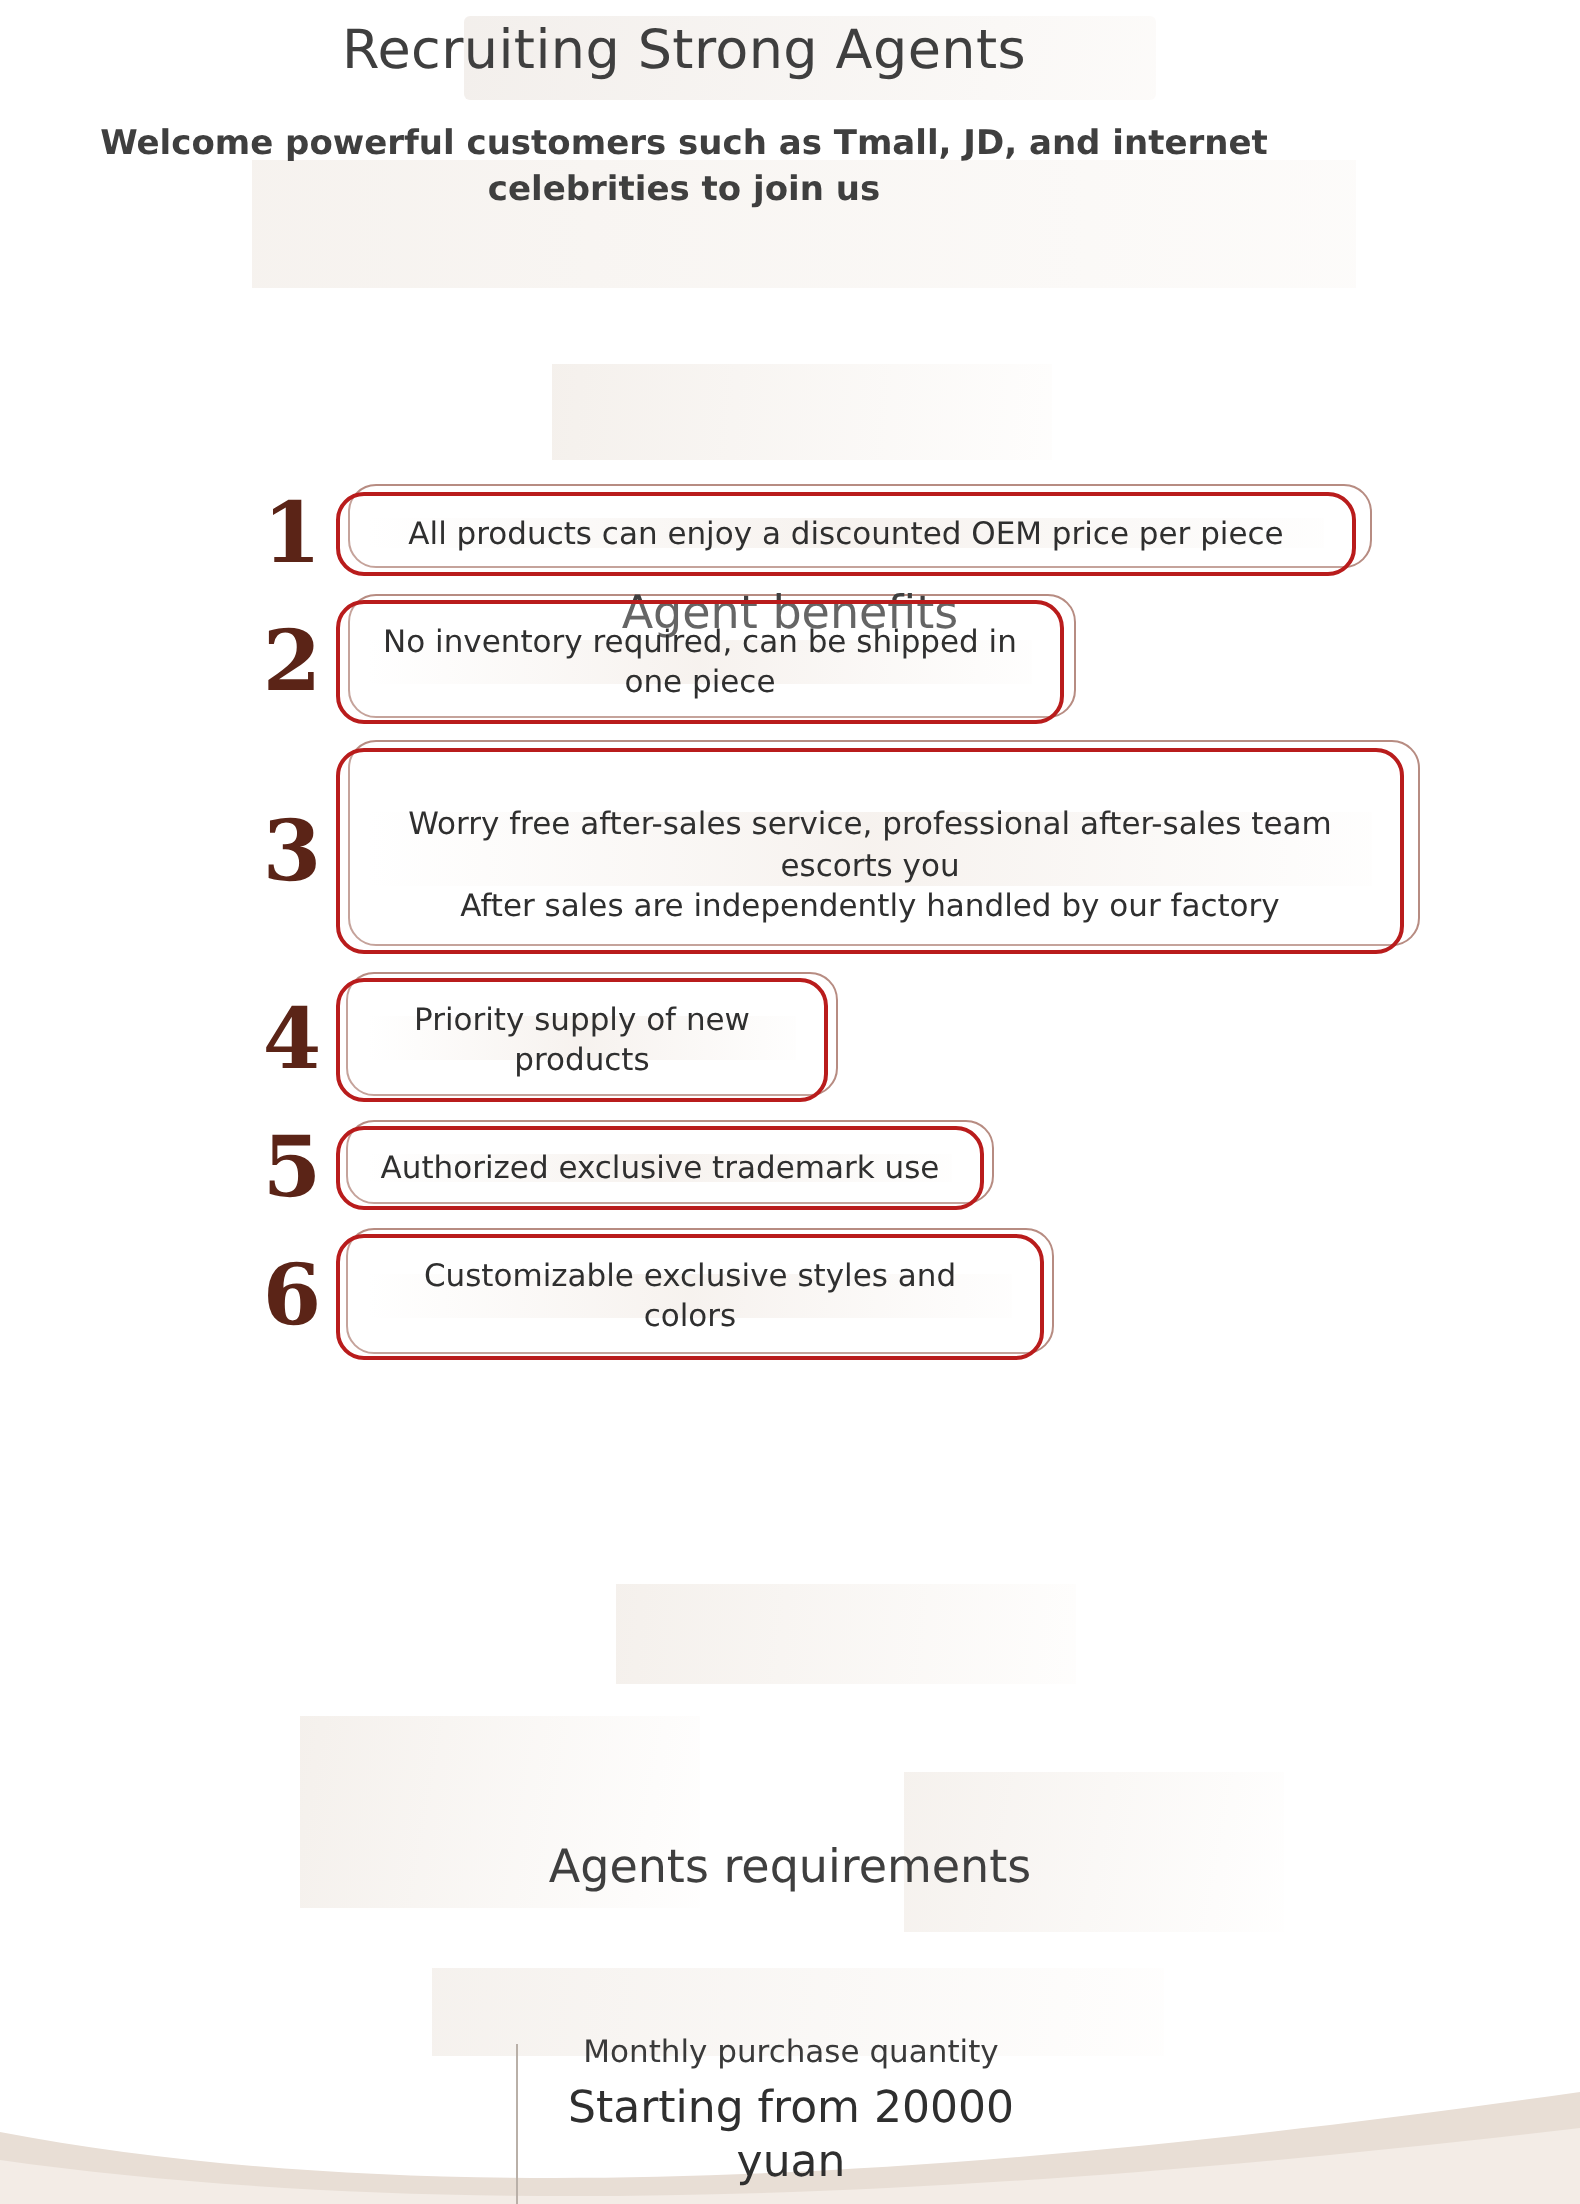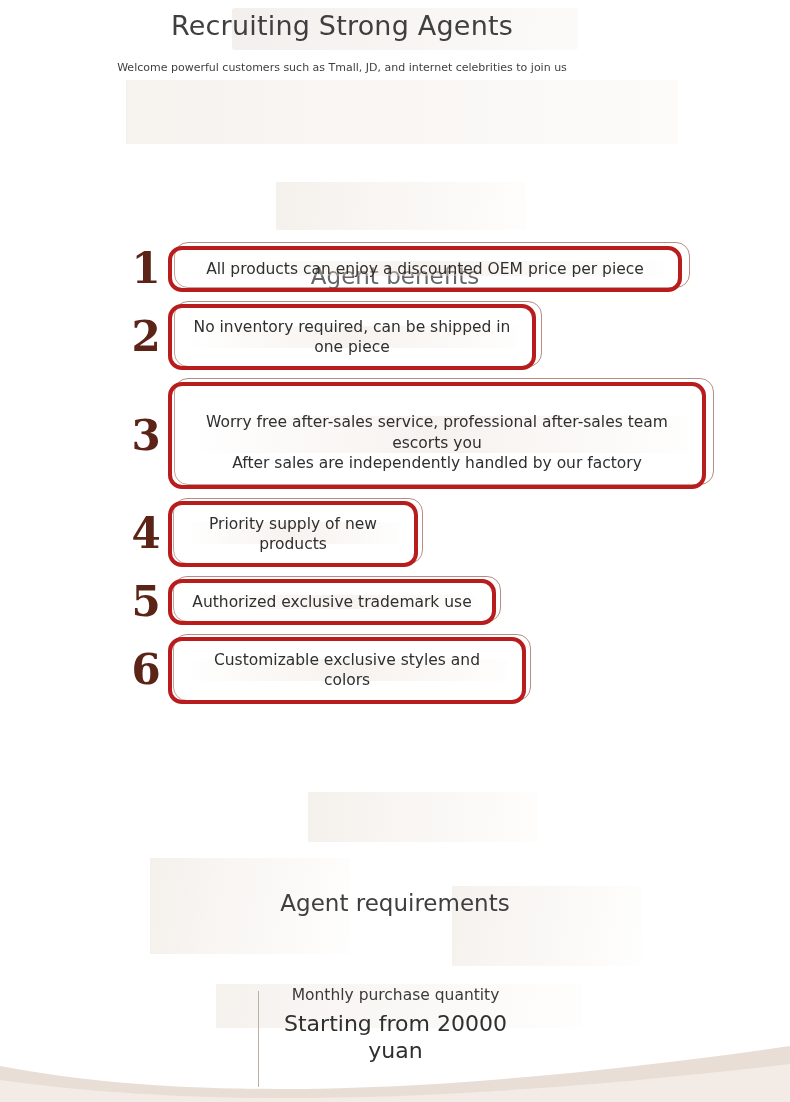"Welcome powerful customers such as" .header-sub { font-size: 11px -> 17px; font-weight: 400 -> 700 }
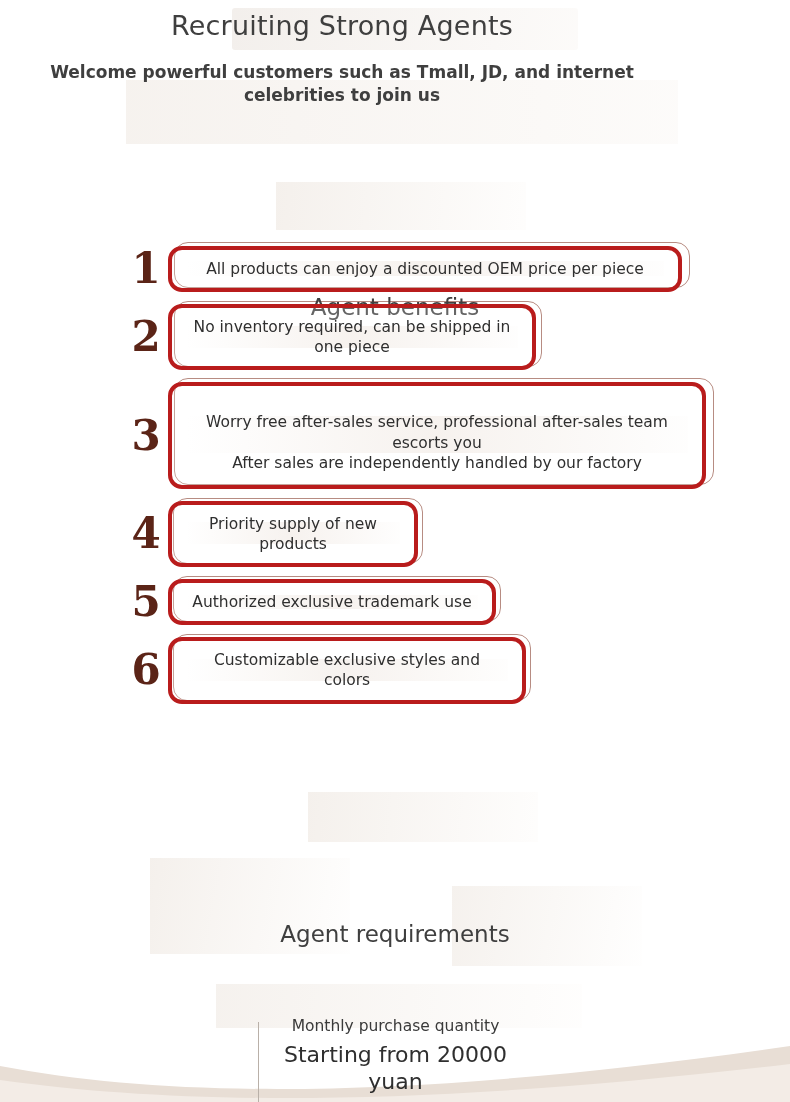"All products can enjoy a" .benefit-box { border: 4px solid #b91c1c -> 2px solid #b91c1c }
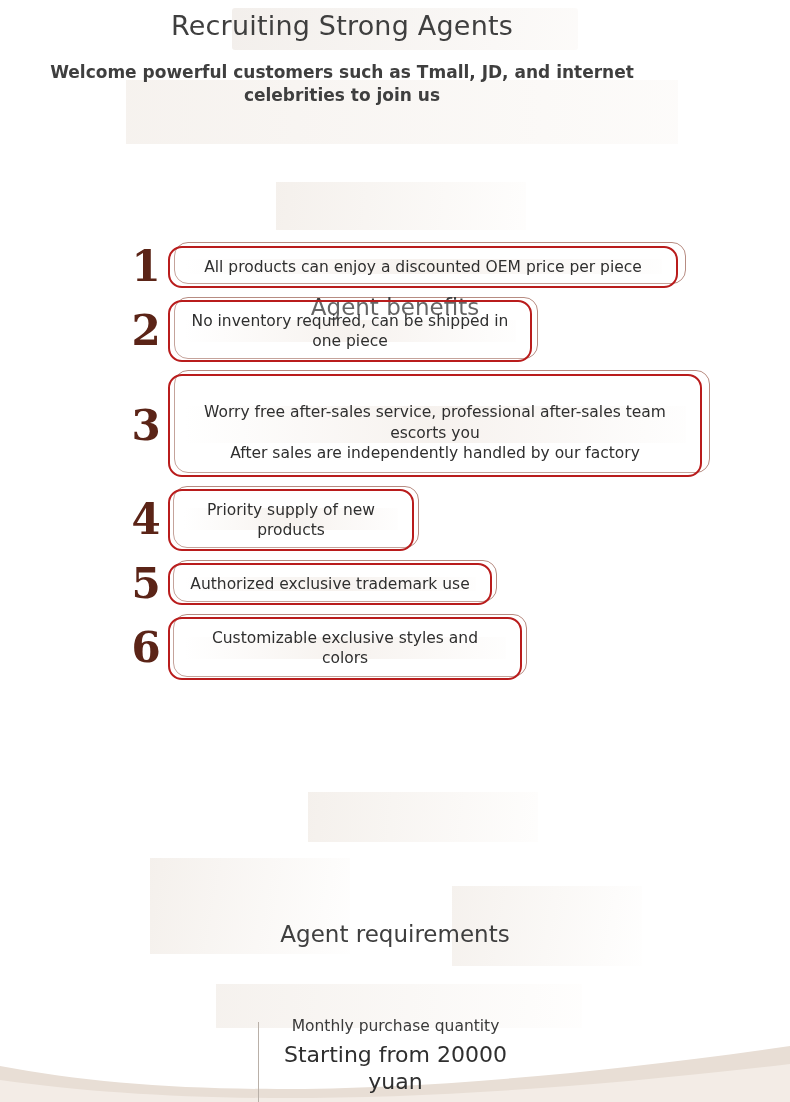"Agent requirements" div.section-heading { text: Agent -> Agents }
